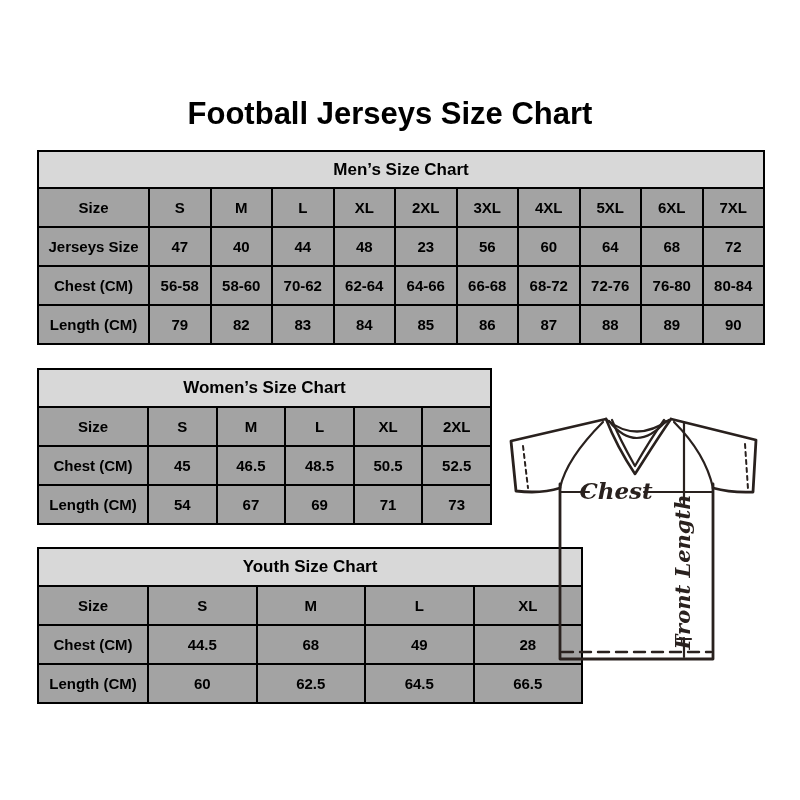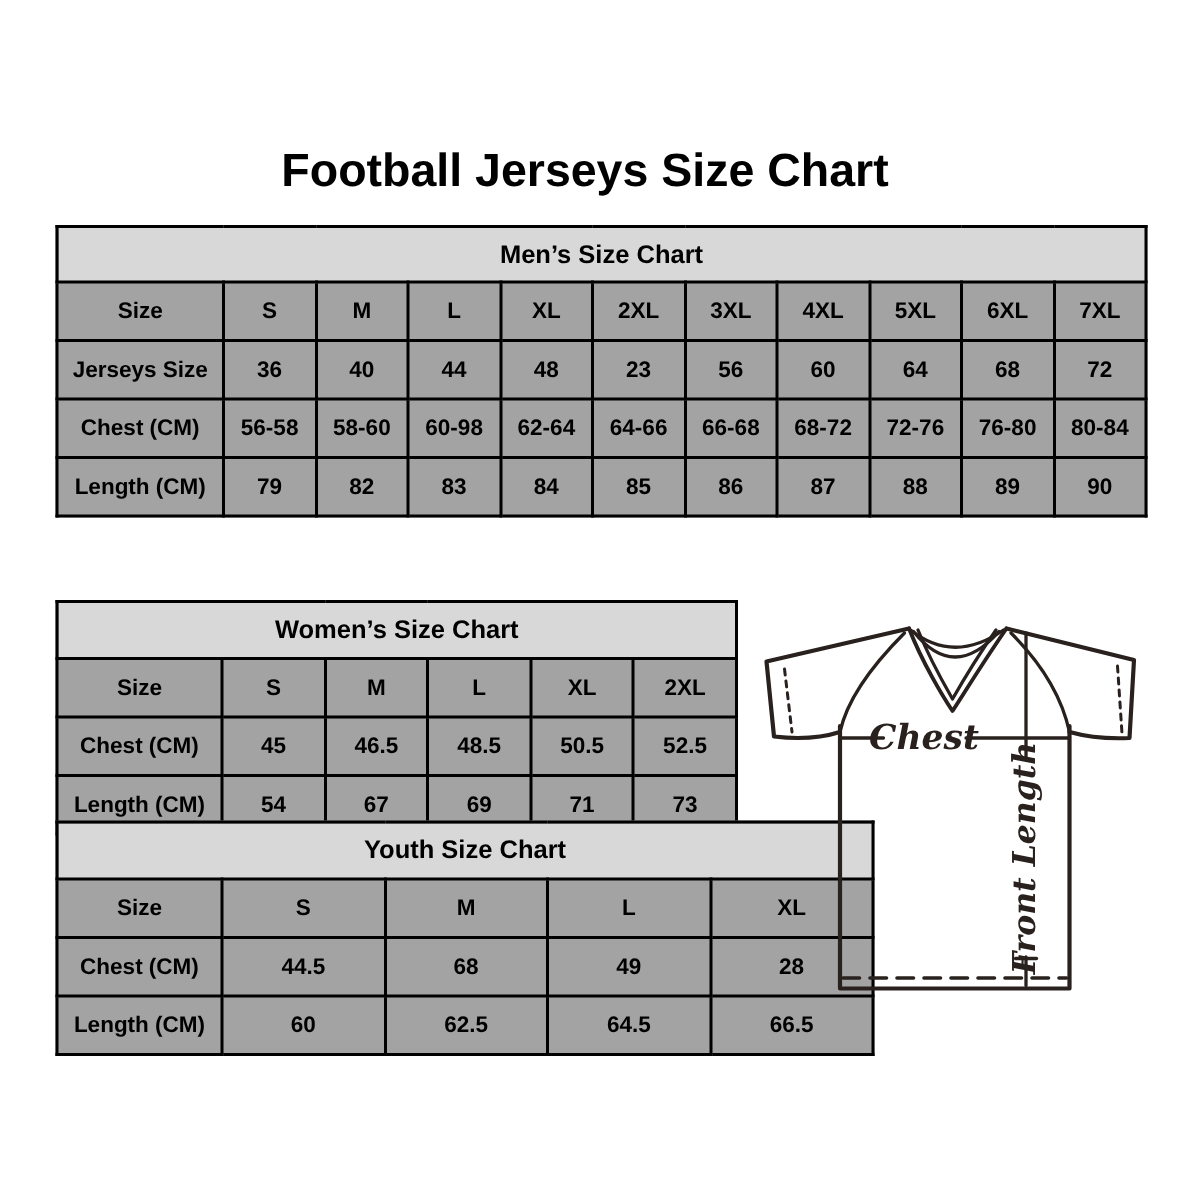"36" td { text: 36 -> 47 }
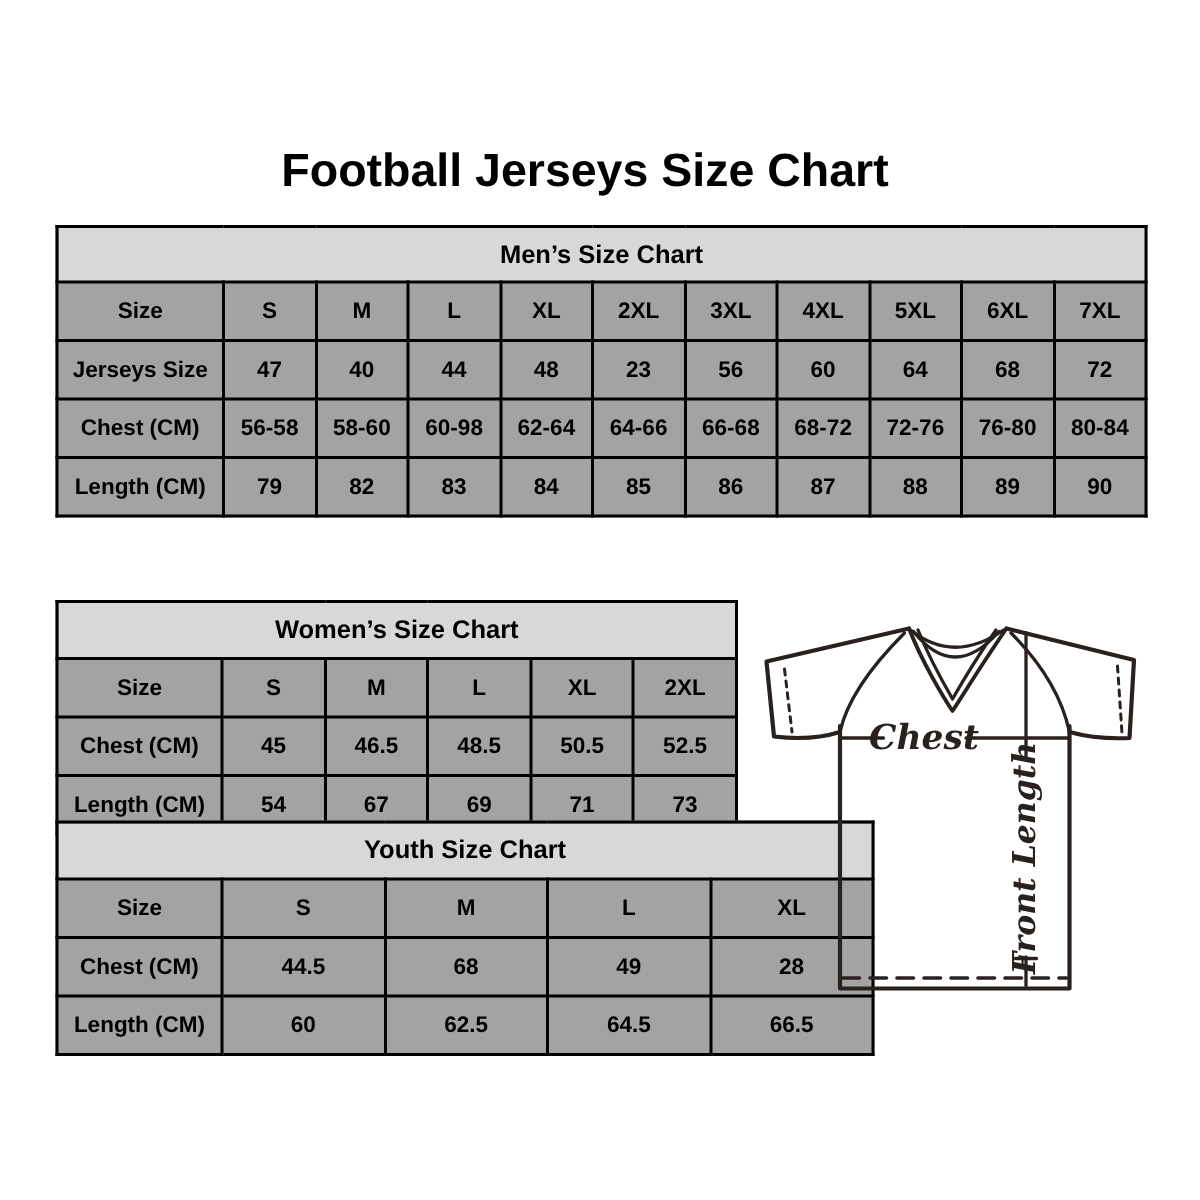"60-98" td { text: 60-98 -> 70-62 }
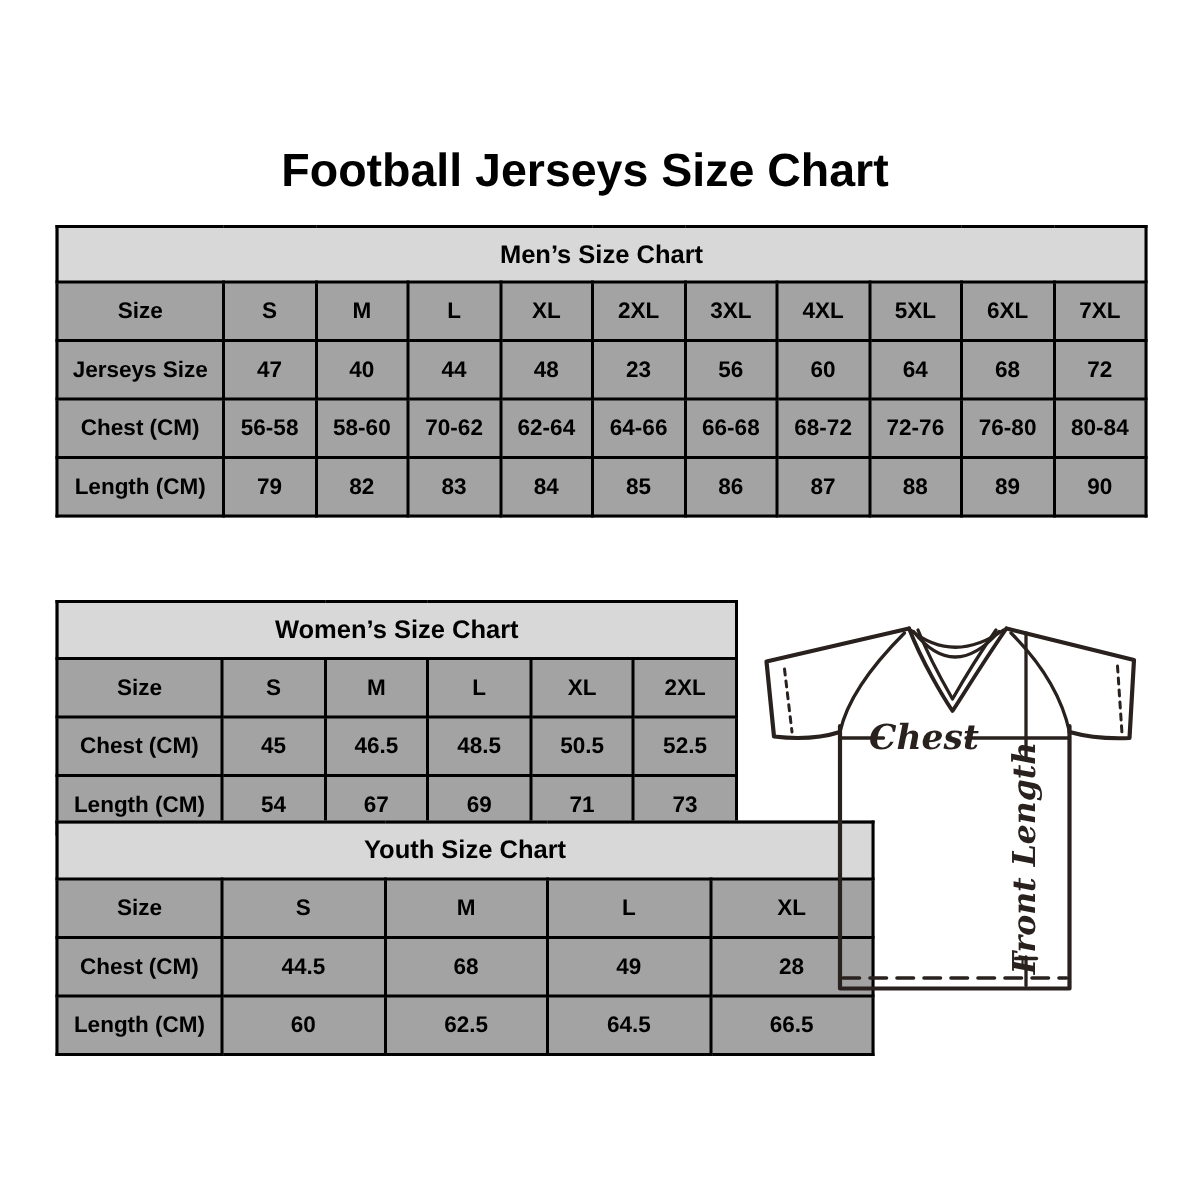"Women’s Size Chart" #womens-table { margin-top: 32px -> none }
